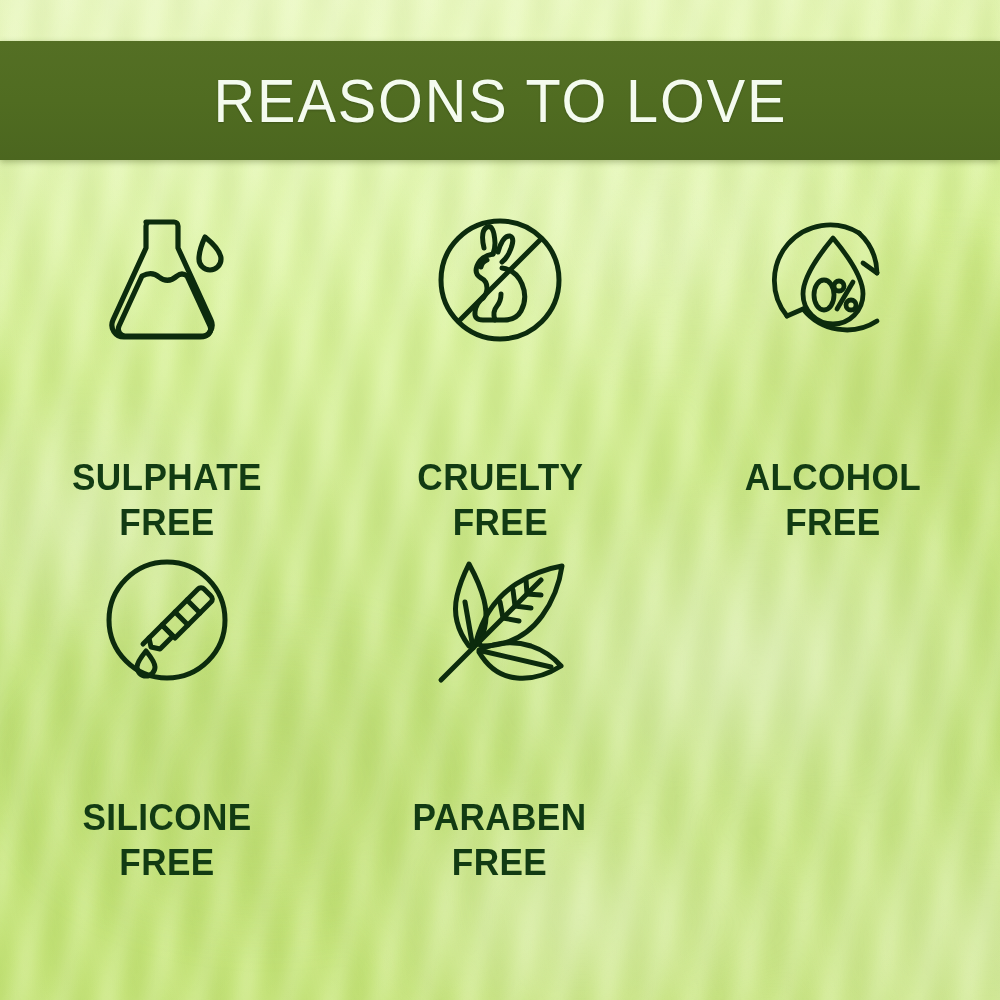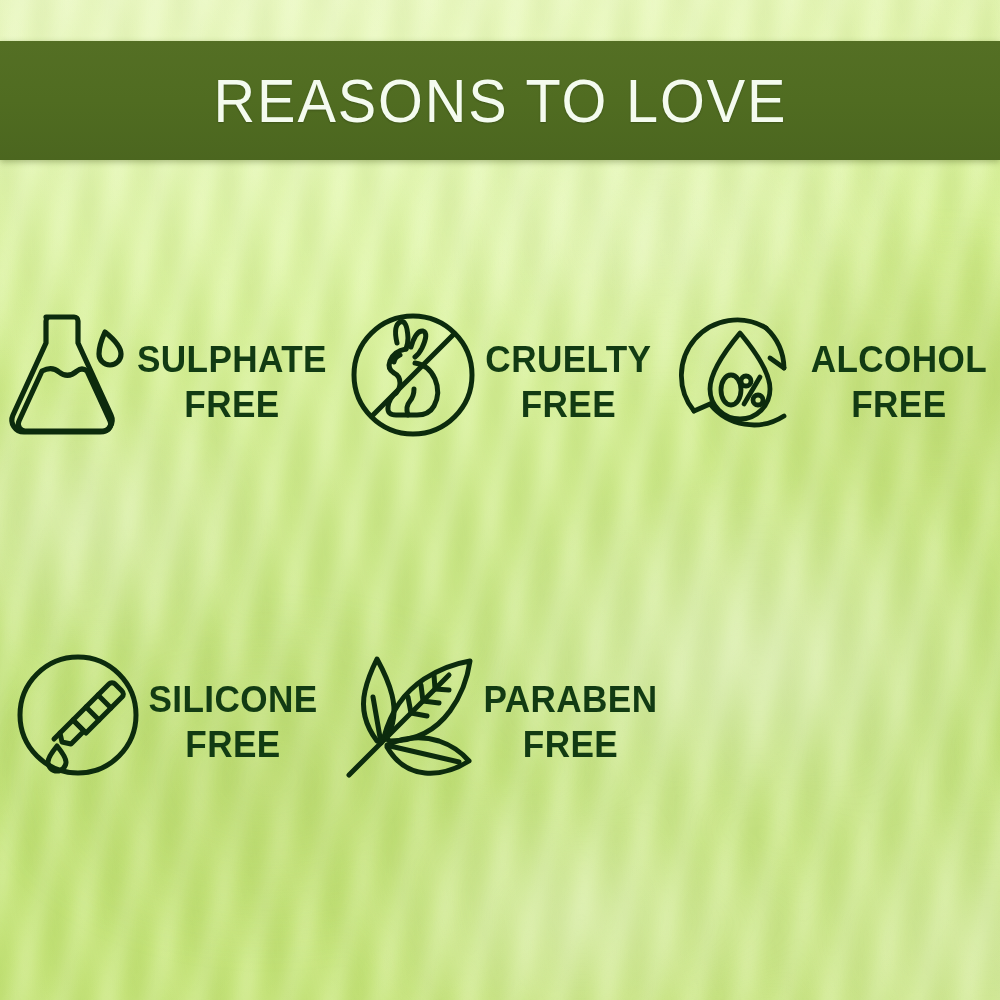"SULPHATE" .cell { flex-direction: row -> column; justify-content: center -> space-between }
